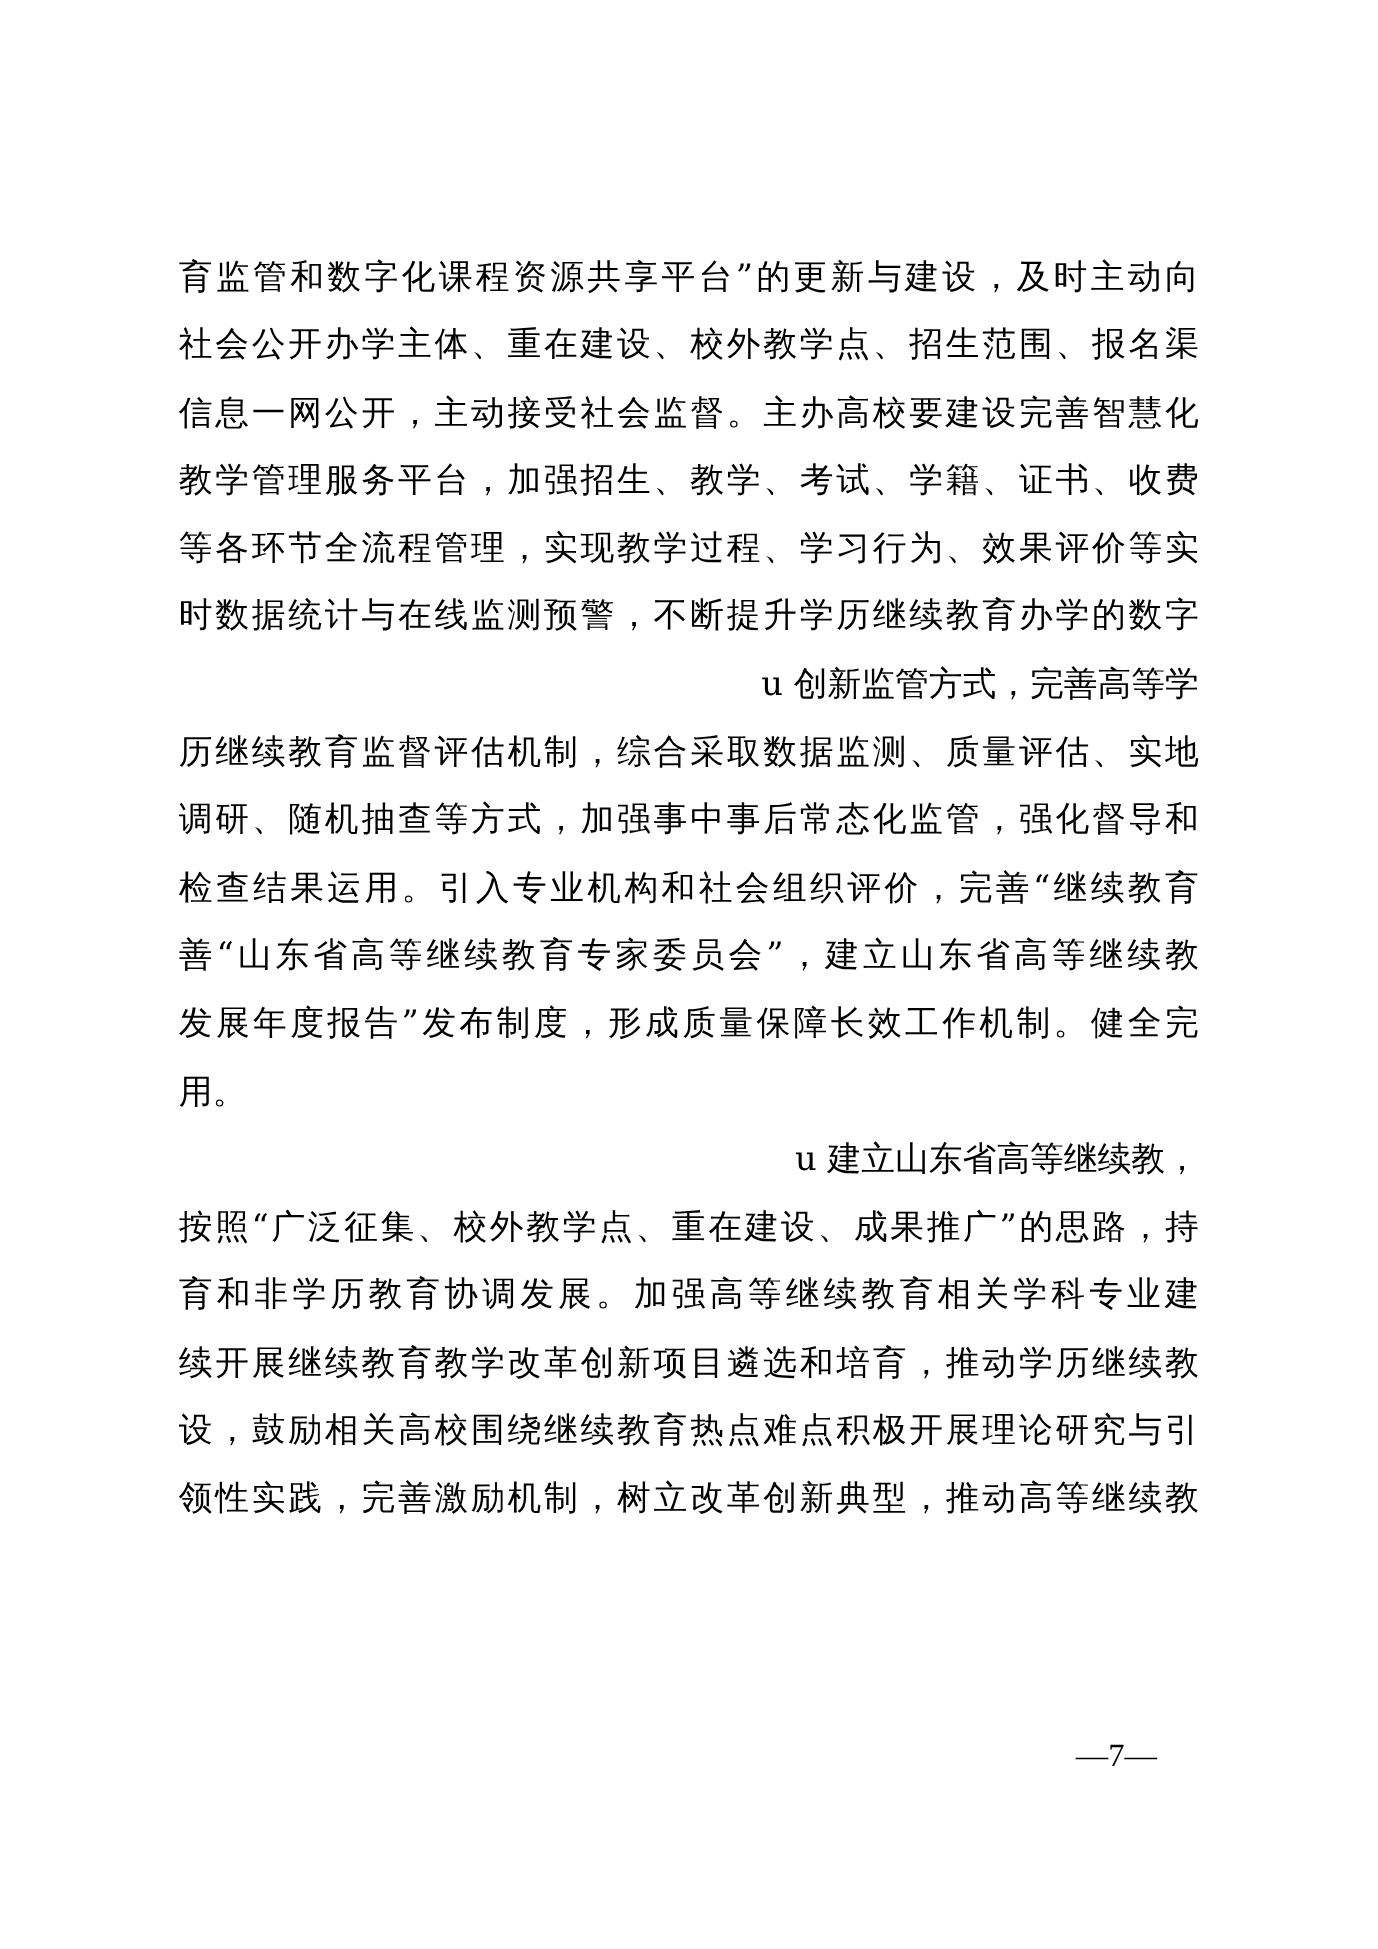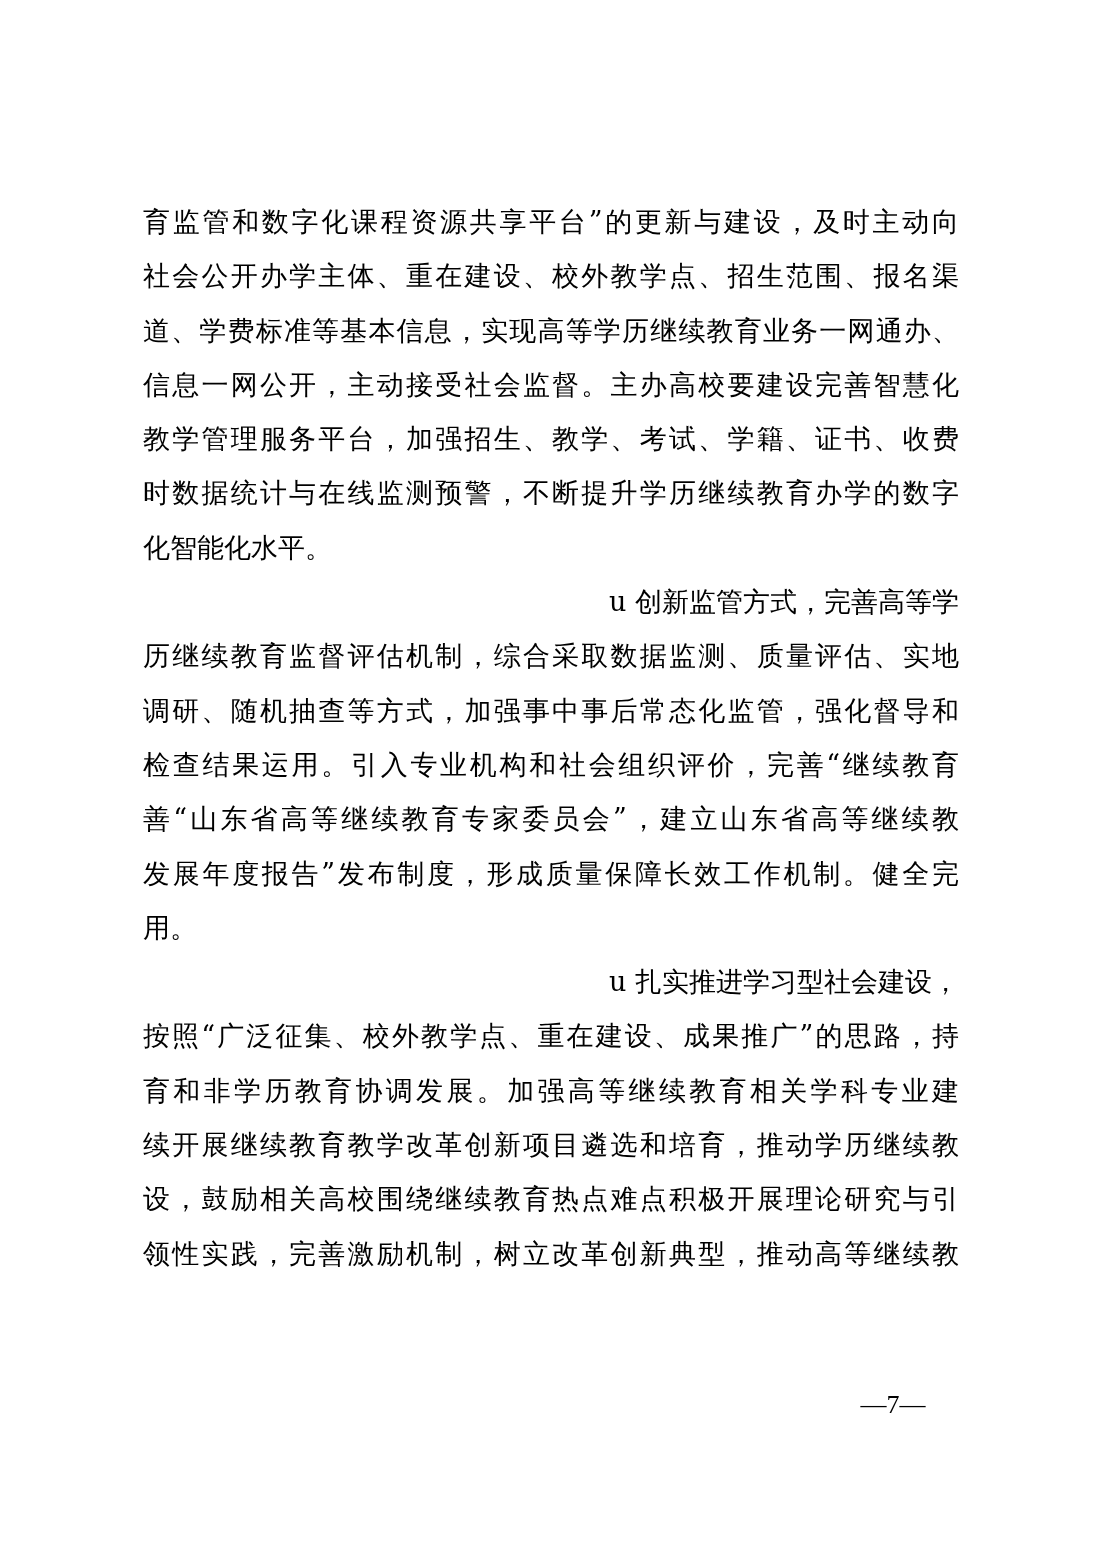"道、学费标准等基本信息，实现高等学历继续教育业务一网通办、" div.line { html: <div>道、学费标准等基本信息，实现高等学历继续教育业务一网通办、</div> -> none }
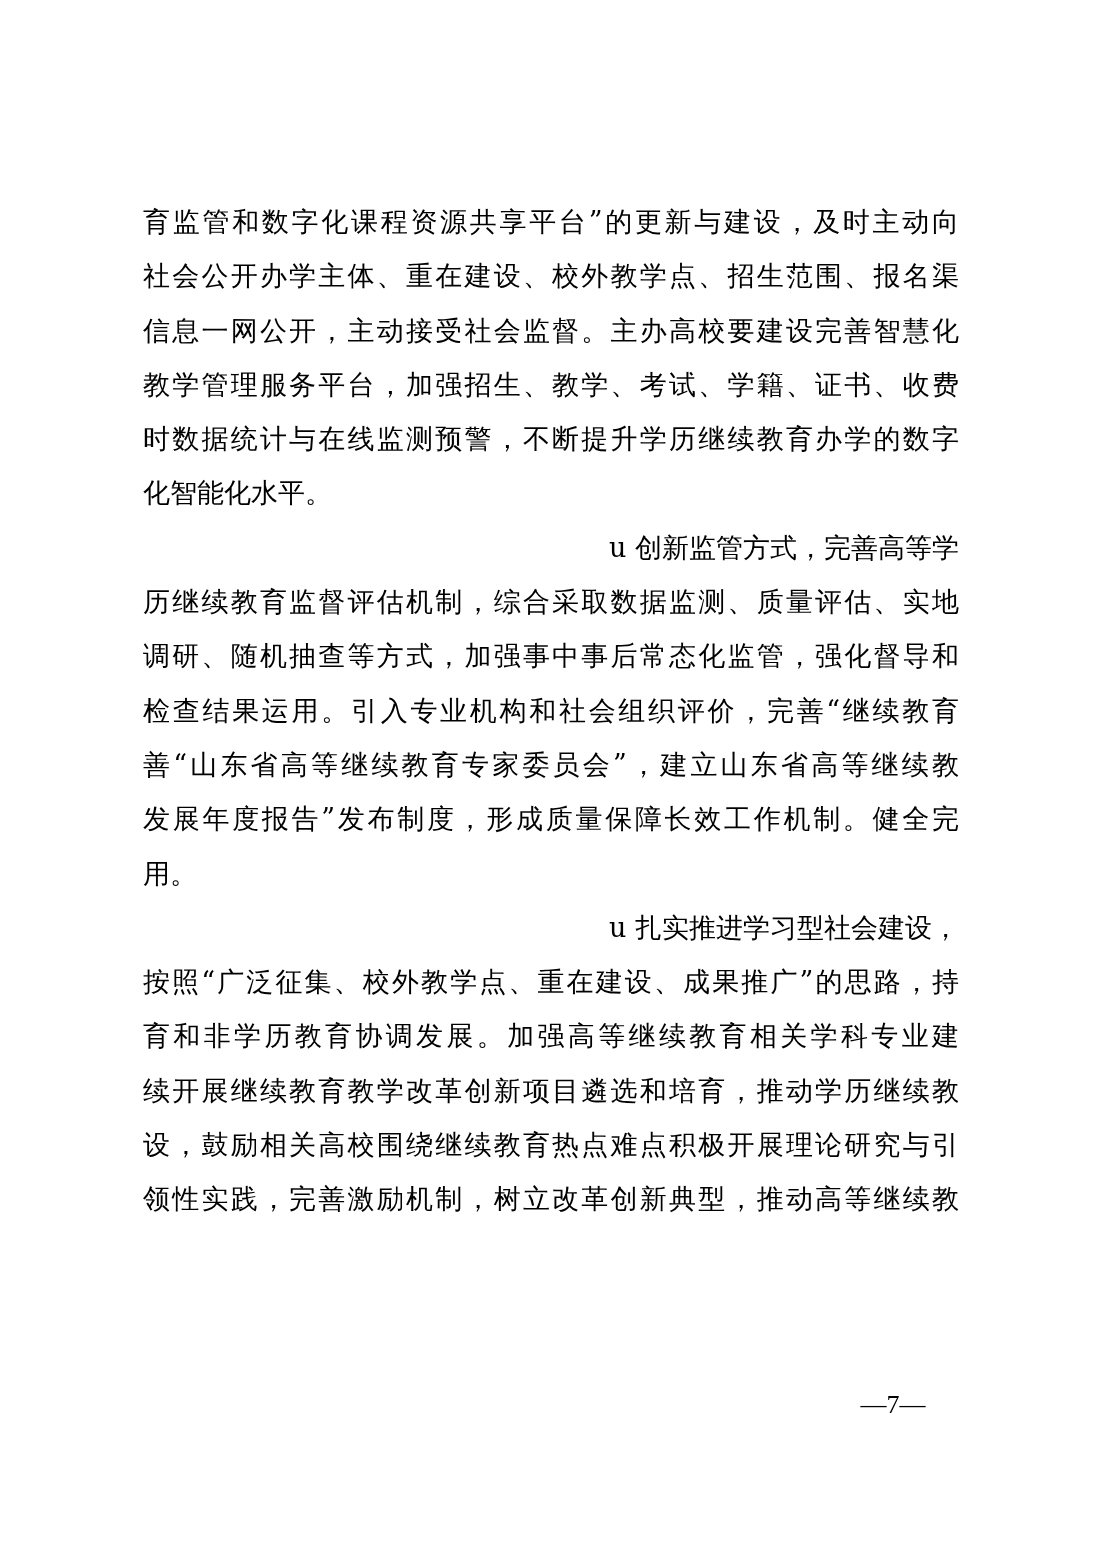"等各环节全流程管理，实现教学过程、学习行为、效果评价等实" div.line { html: none -> <div>等各环节全流程管理，实现教学过程、学习行为、效果评价等实</div> }
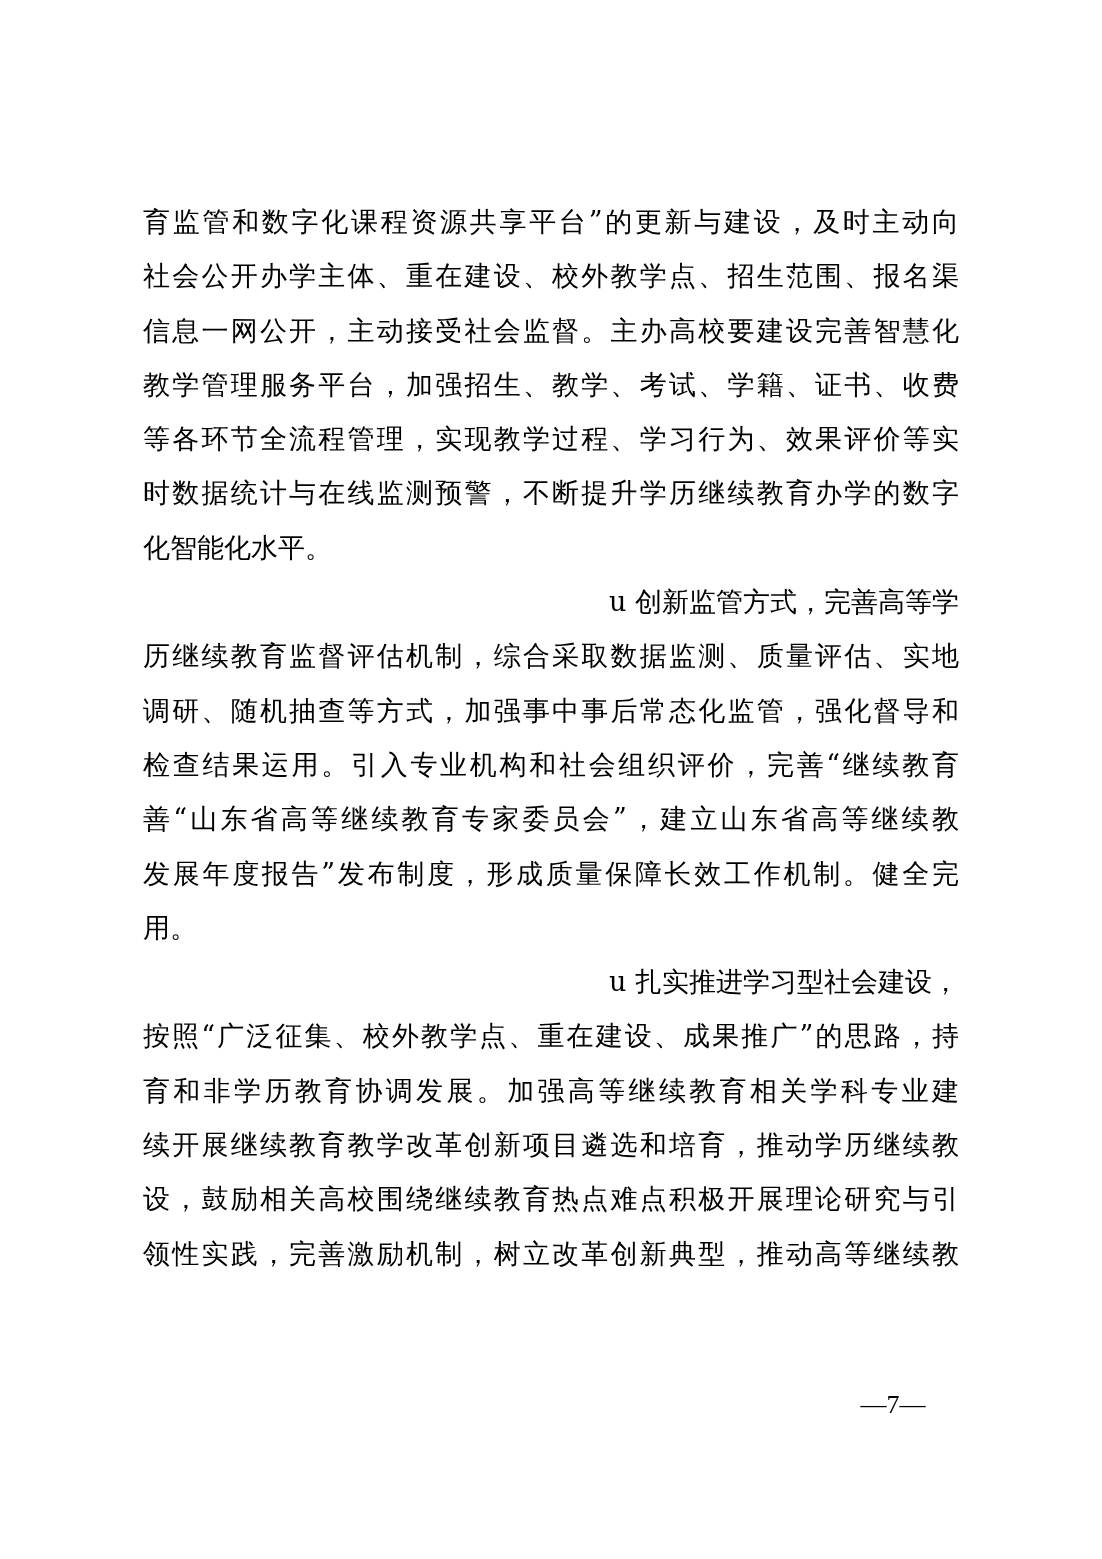"化智能化水平。" div.line { html: <div>化智能化水平。</div> -> none }
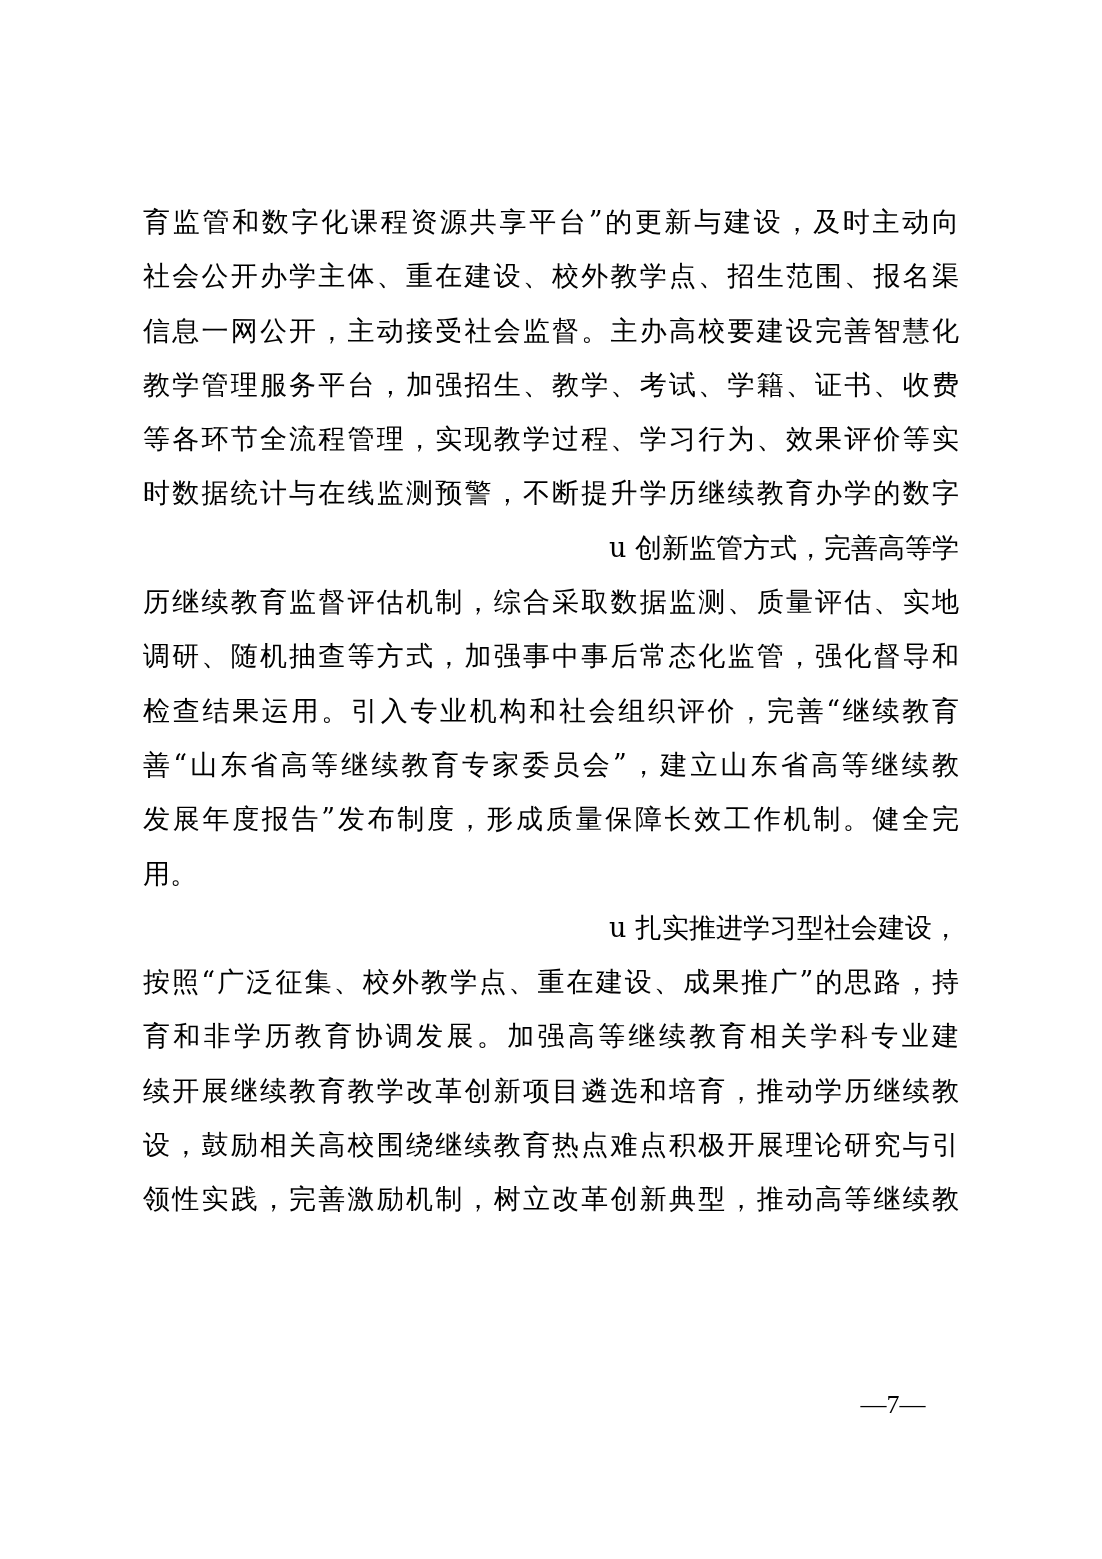"u 扎实推进学习型社会建设，" div.line { text: 扎实推进学习型社会建设 -> 建立山东省高等继续教 }
